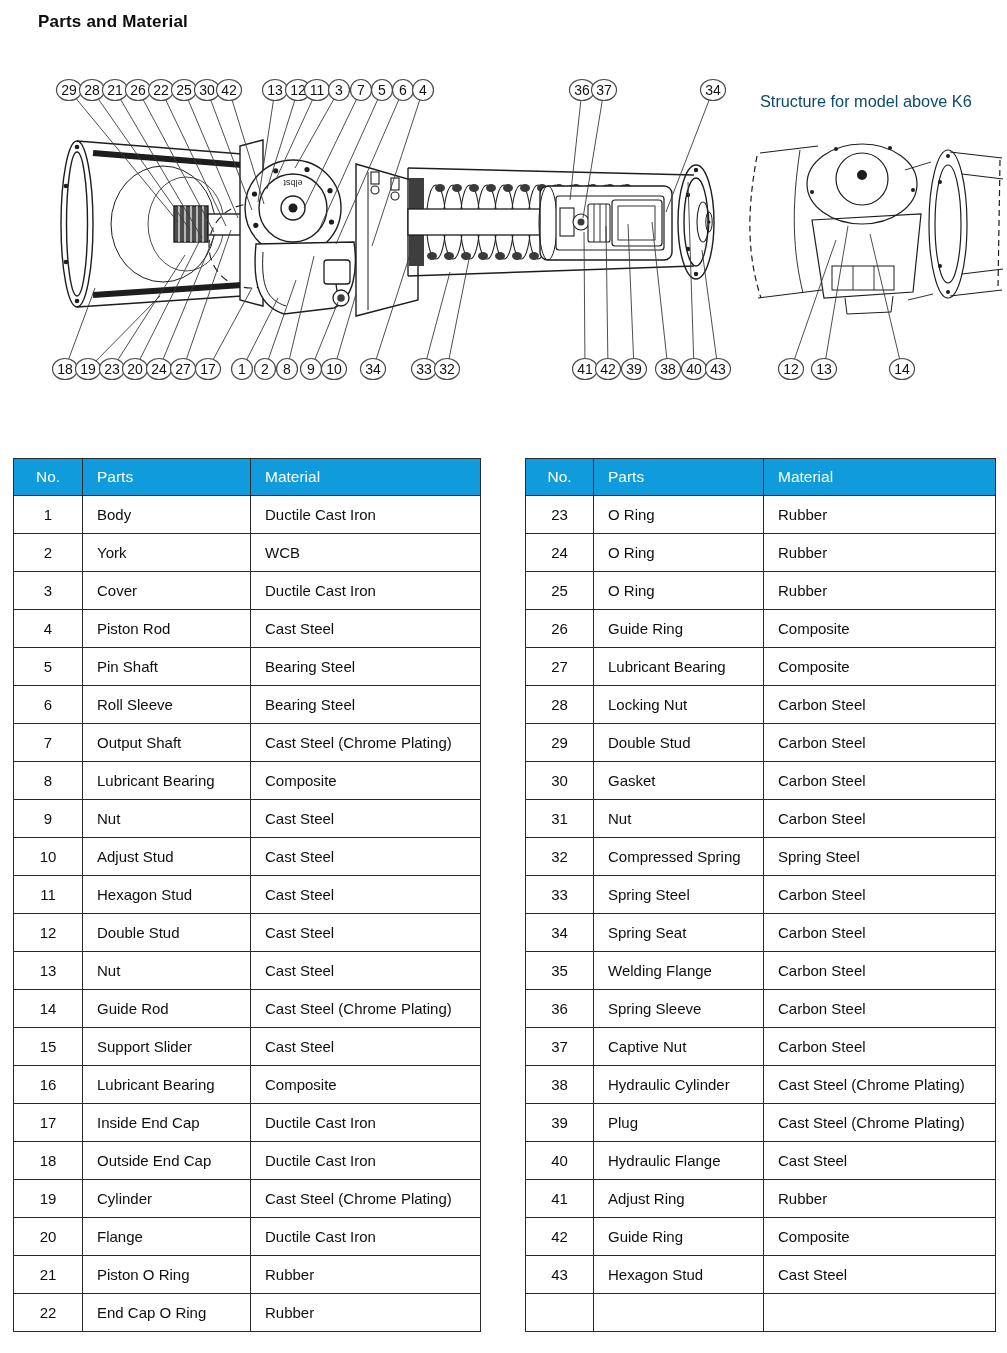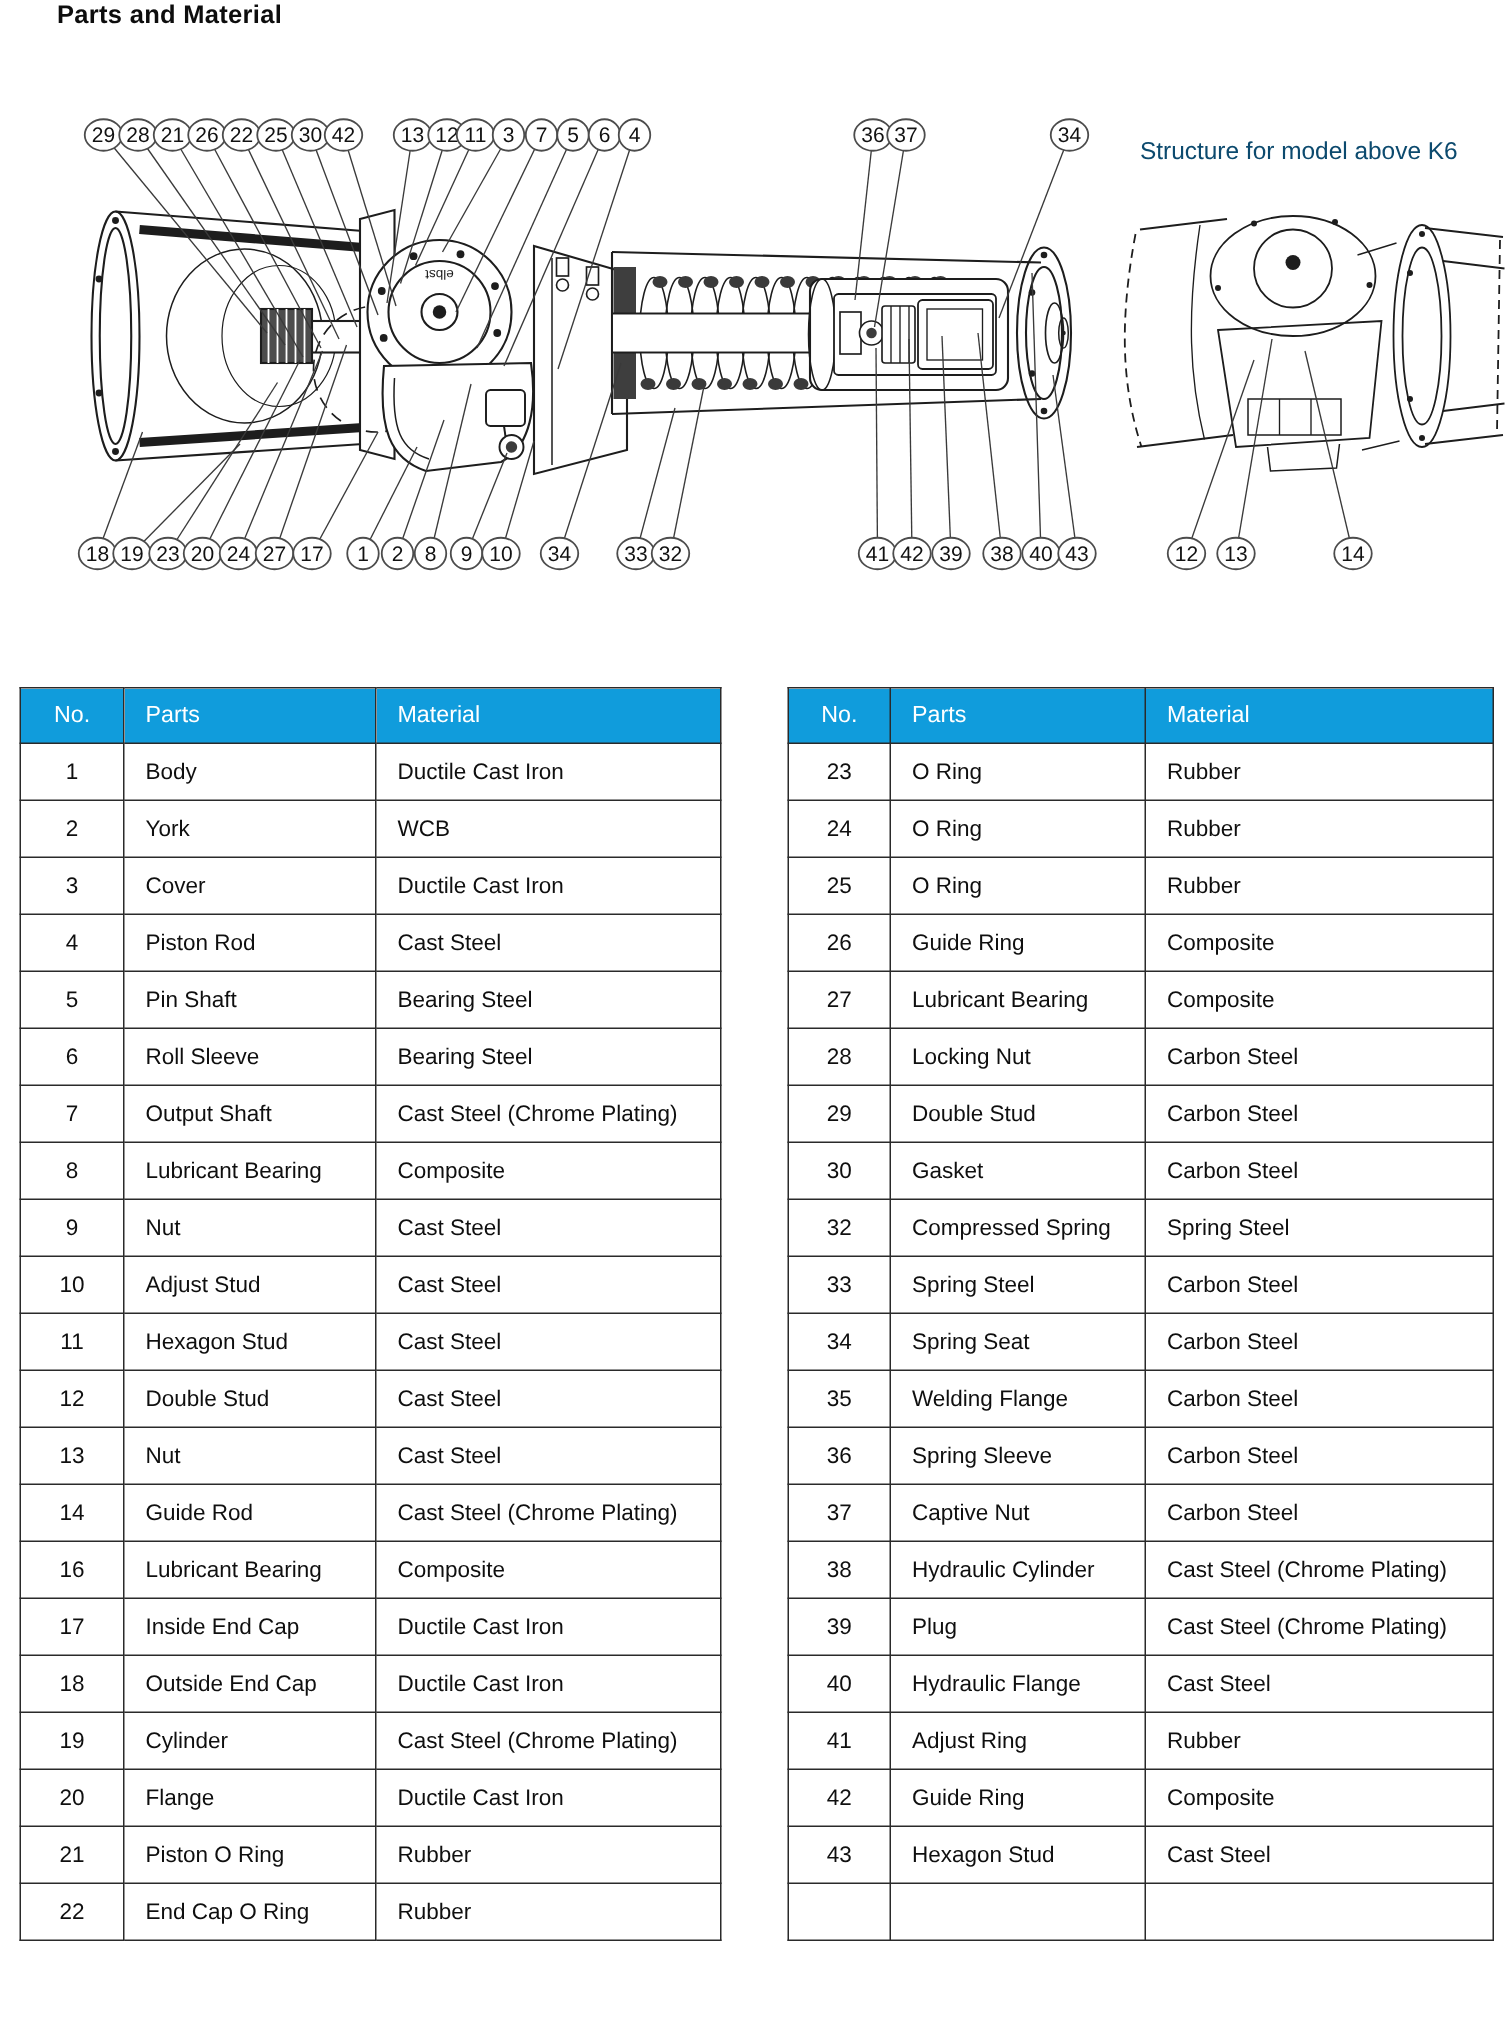"Parts and Material" #title { top: 0px -> 12px }
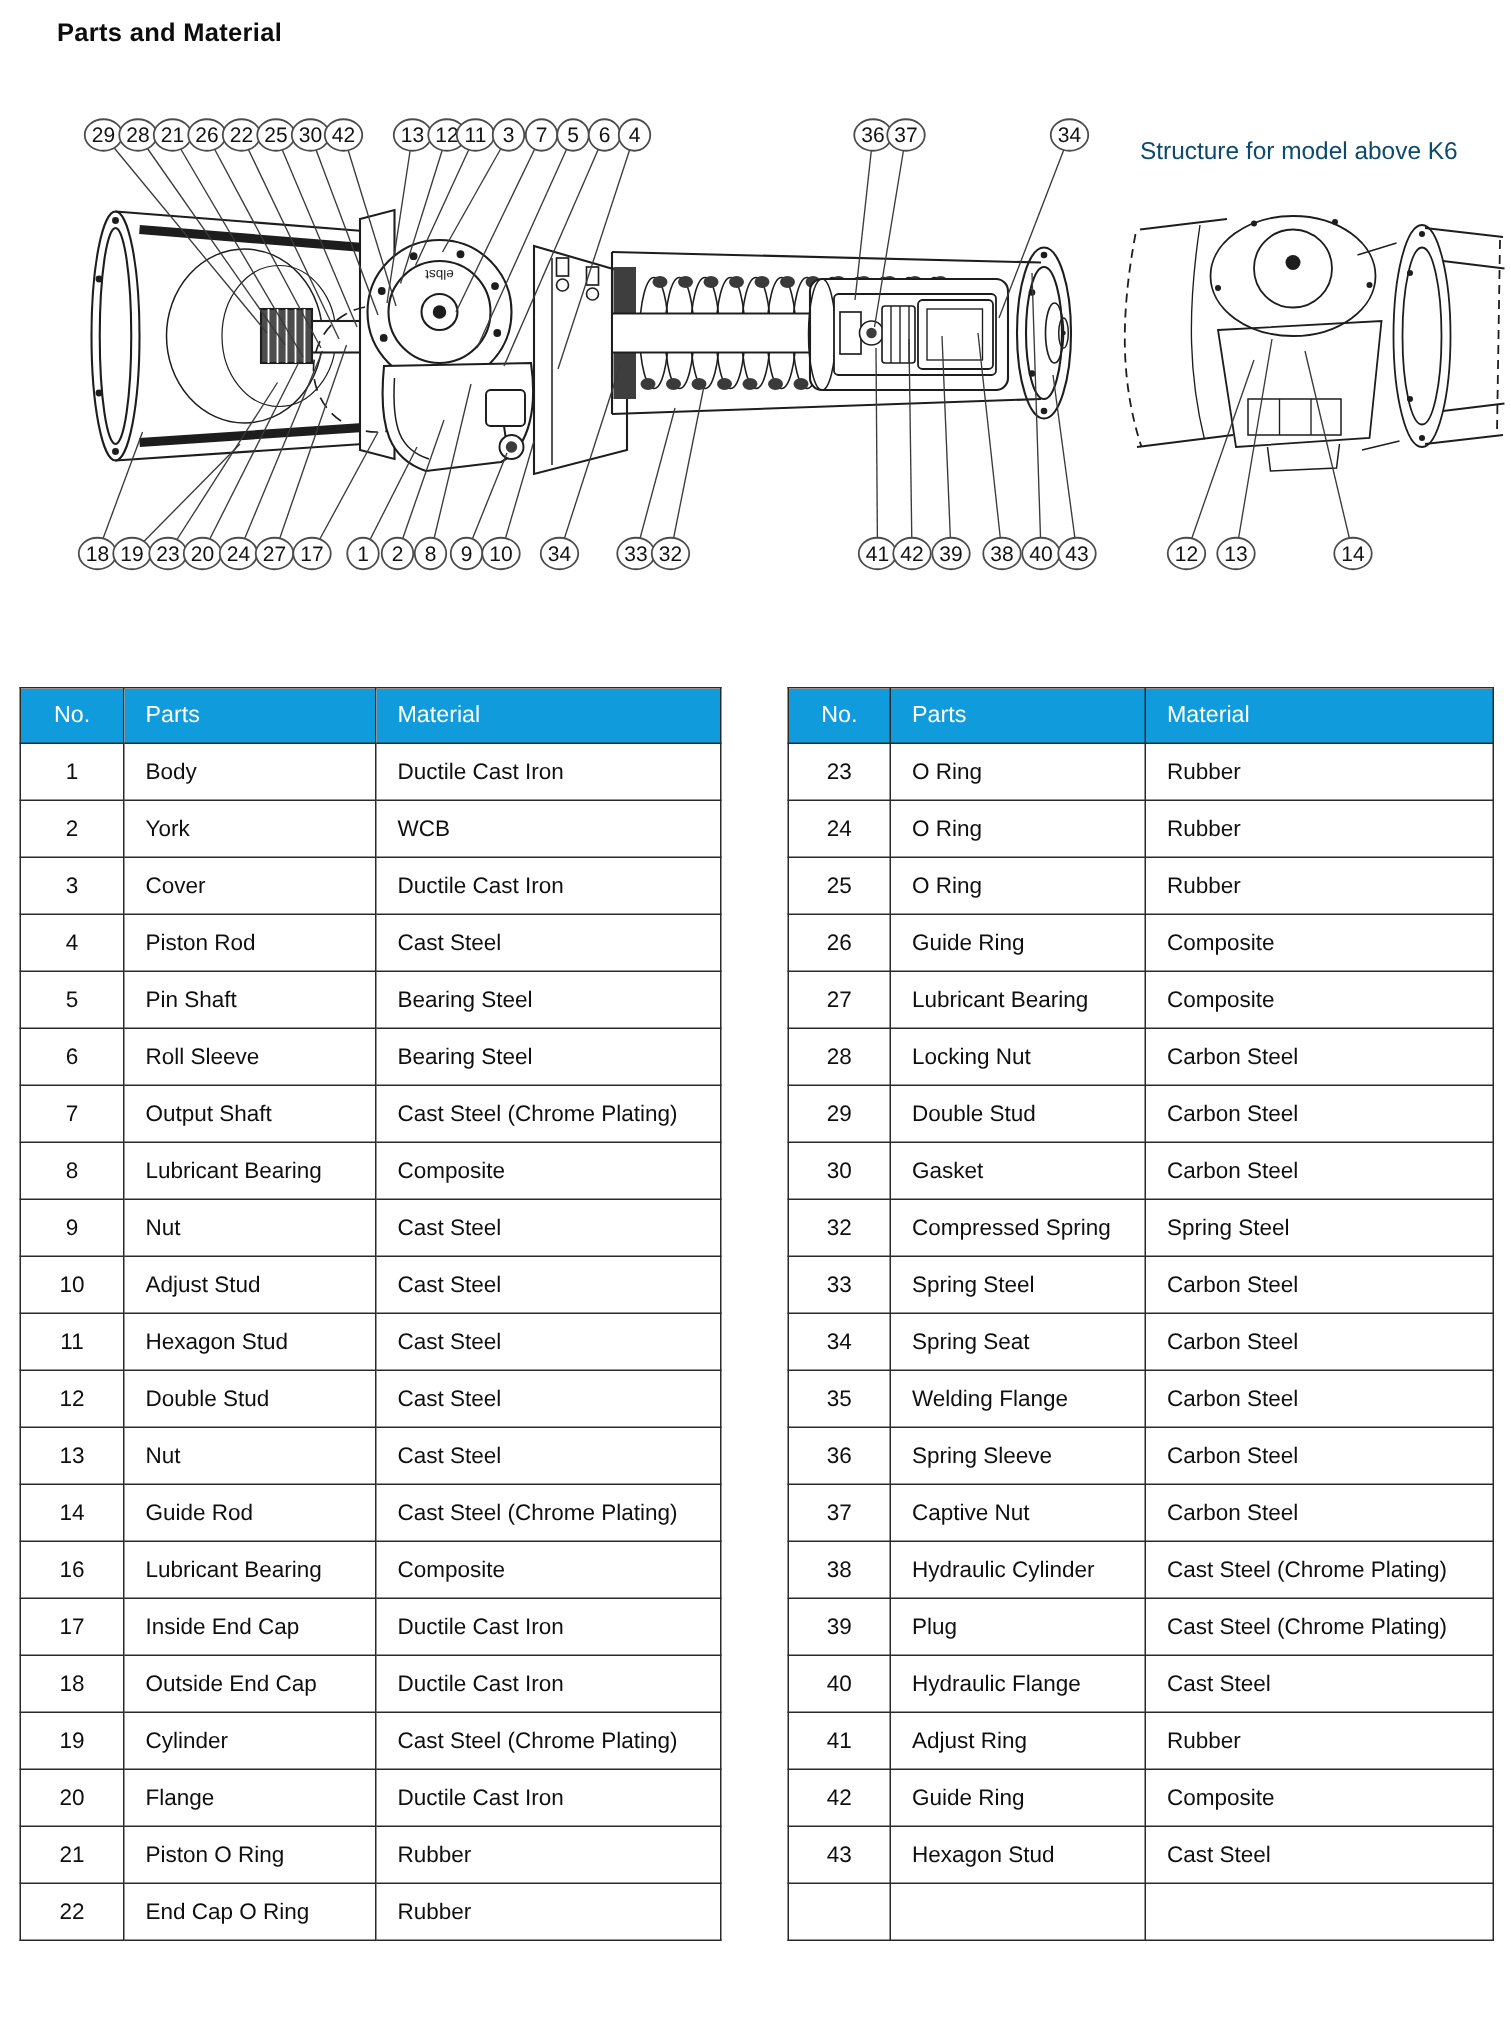"31" tr { html: none -> <tr> <td>31</td> <td>Nut</td> <td>Carbon Steel</td> </tr> }
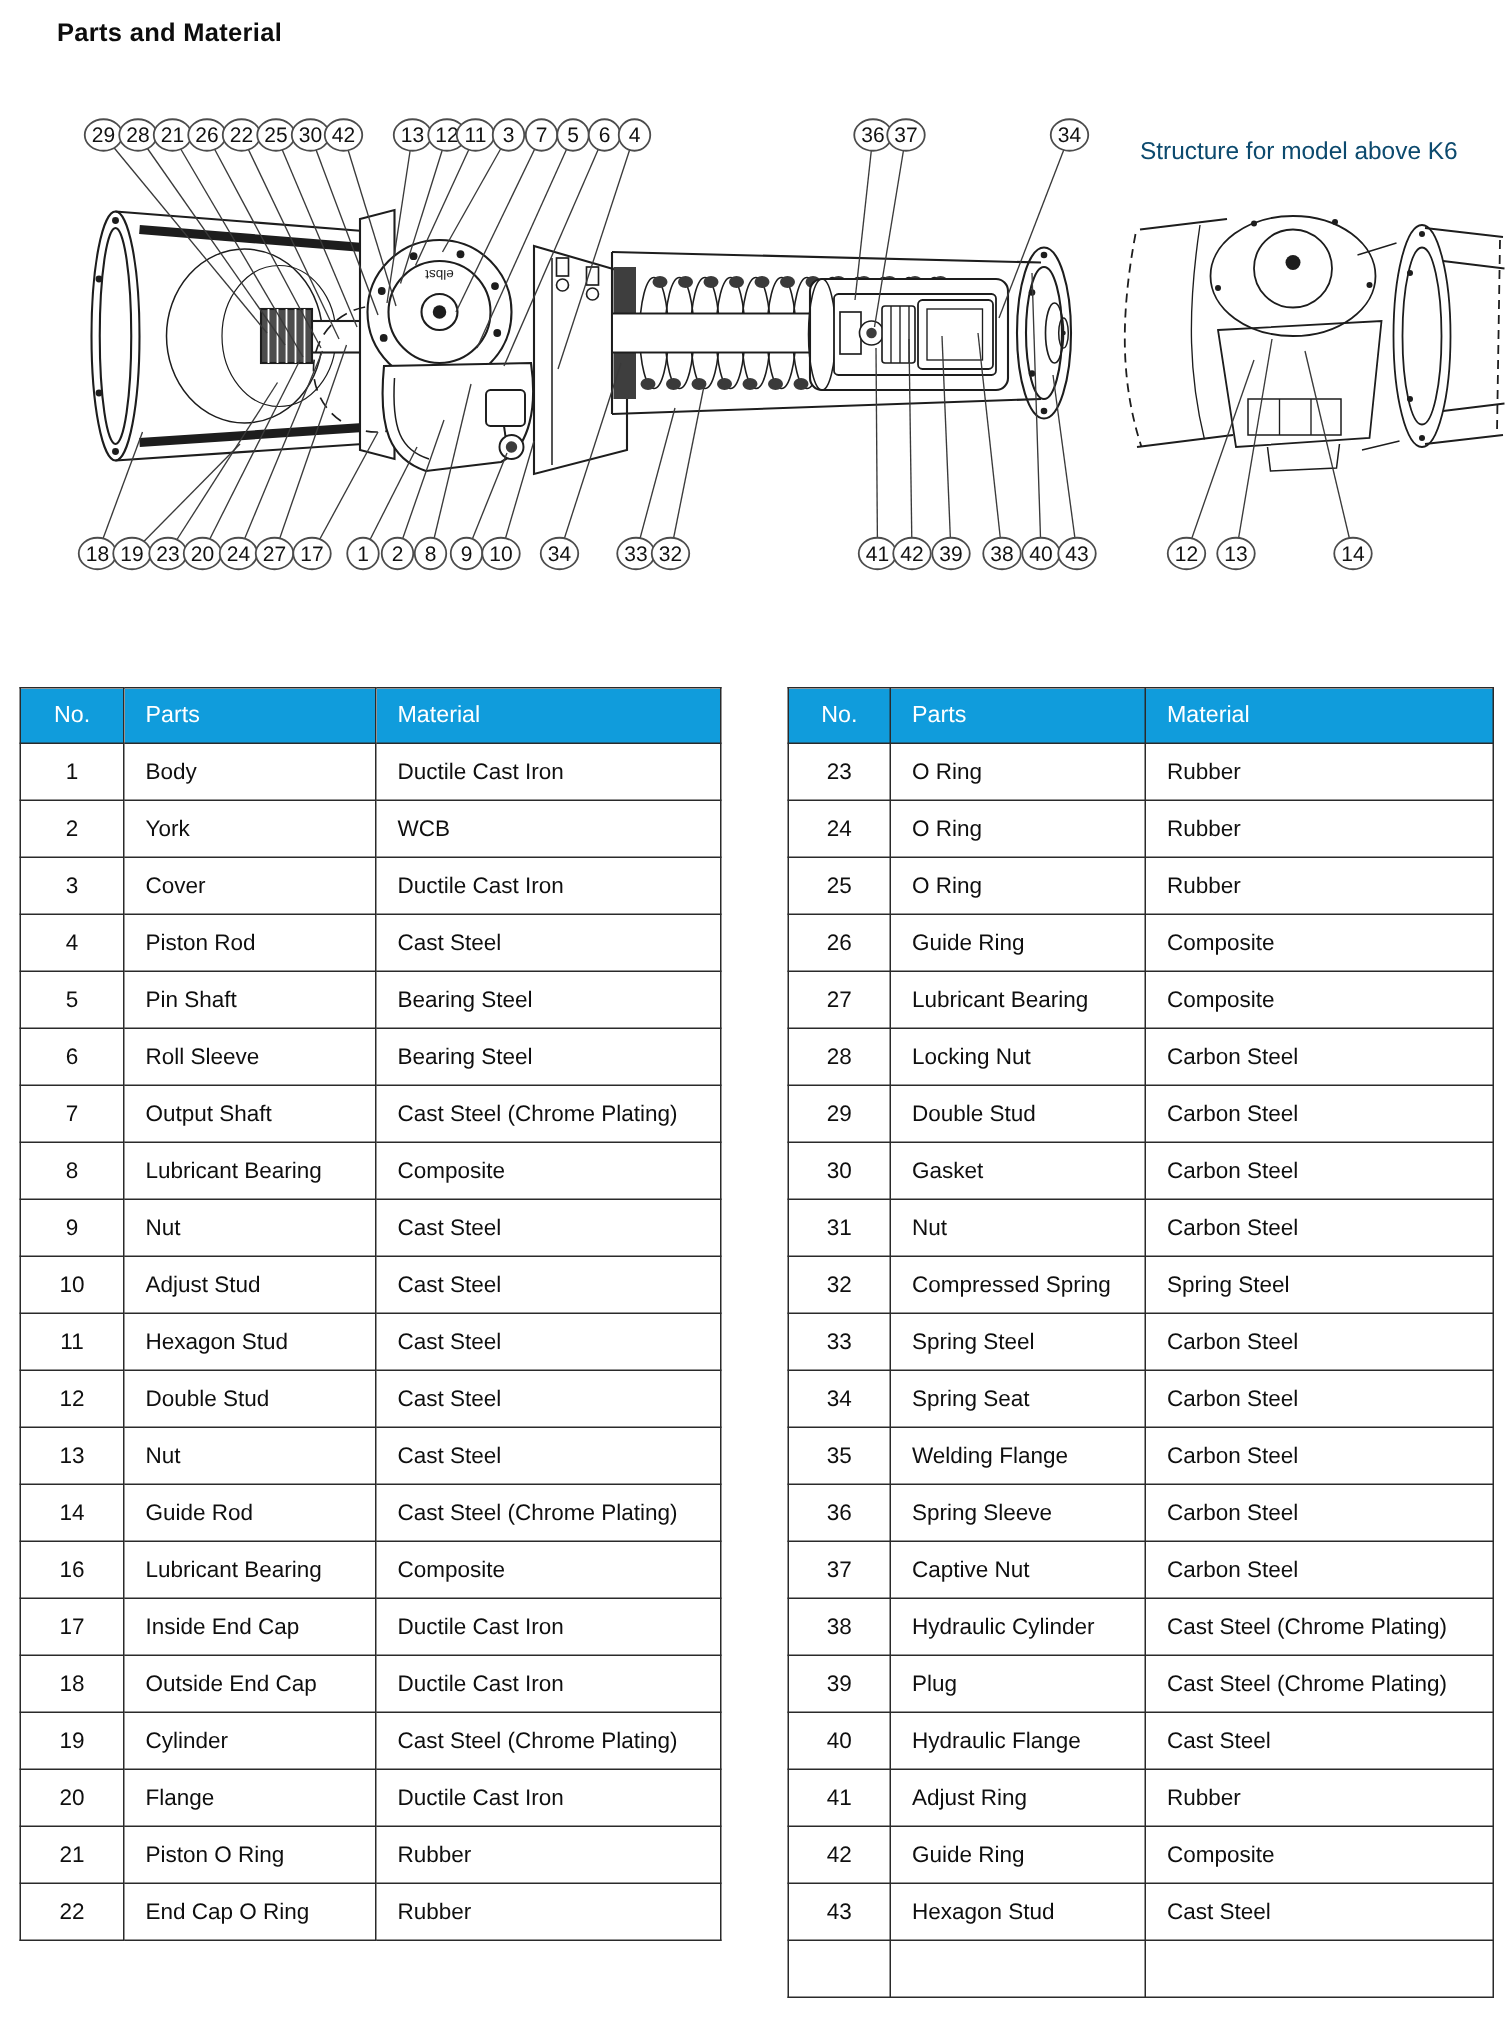"15" tr { html: none -> <tr> <td>15</td> <td>Support Slider</td> <td>Cast Steel</td> </tr> }
